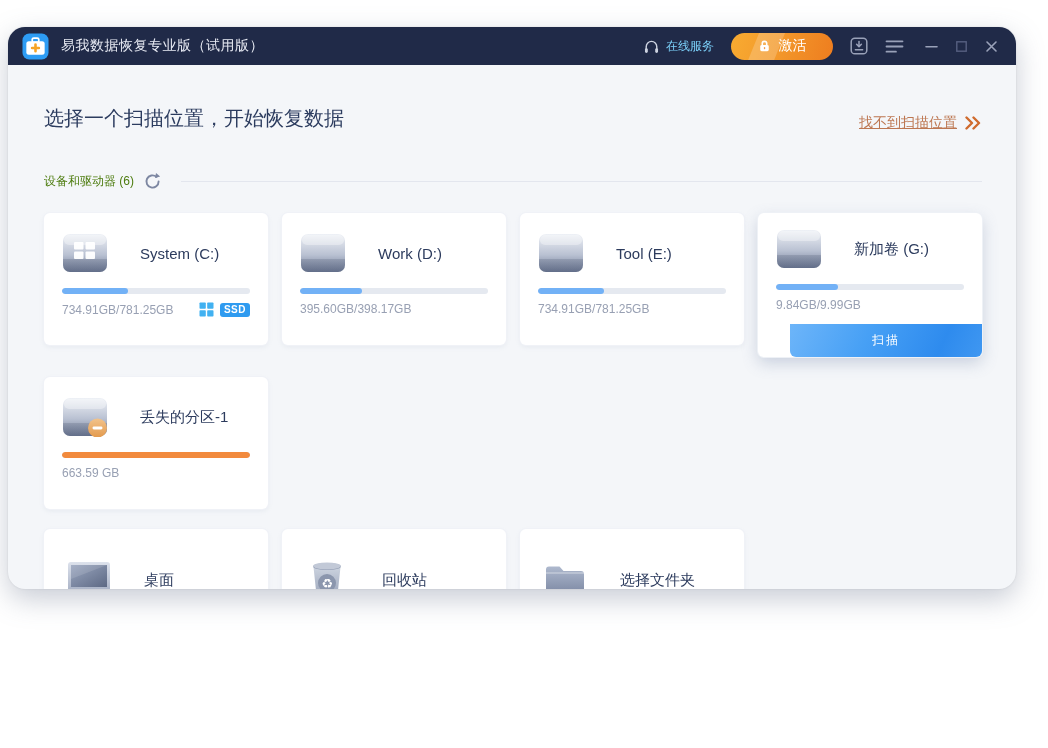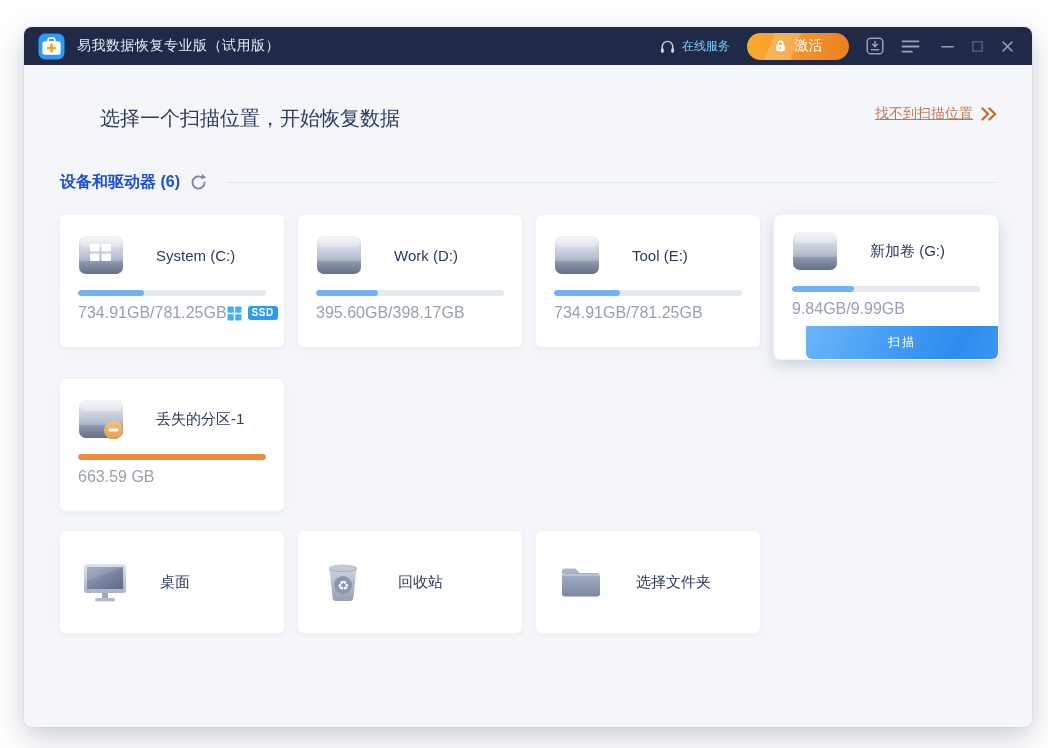"易我数据恢复专业版（试用版）" .window { border-radius: 8px -> 17px; height: 700px -> 562px; left: 24px -> 8px }
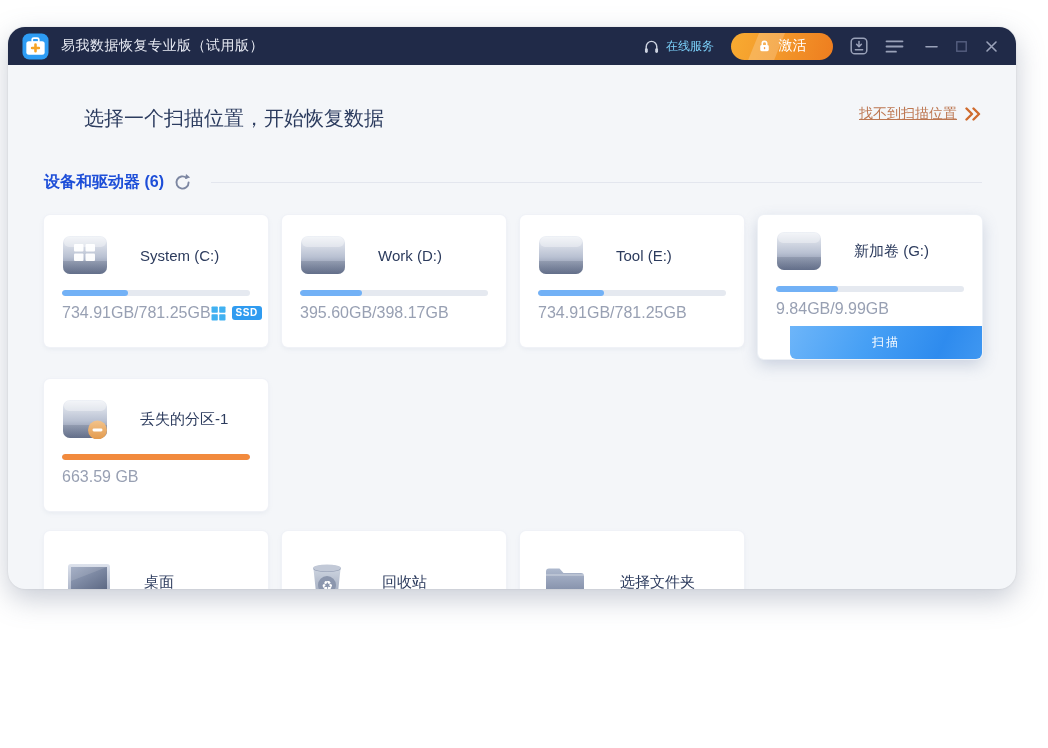"选择一个扫描位置，开始恢复数据" .page-header { align-items: flex-start -> flex-end; margin-left: 40px -> none }
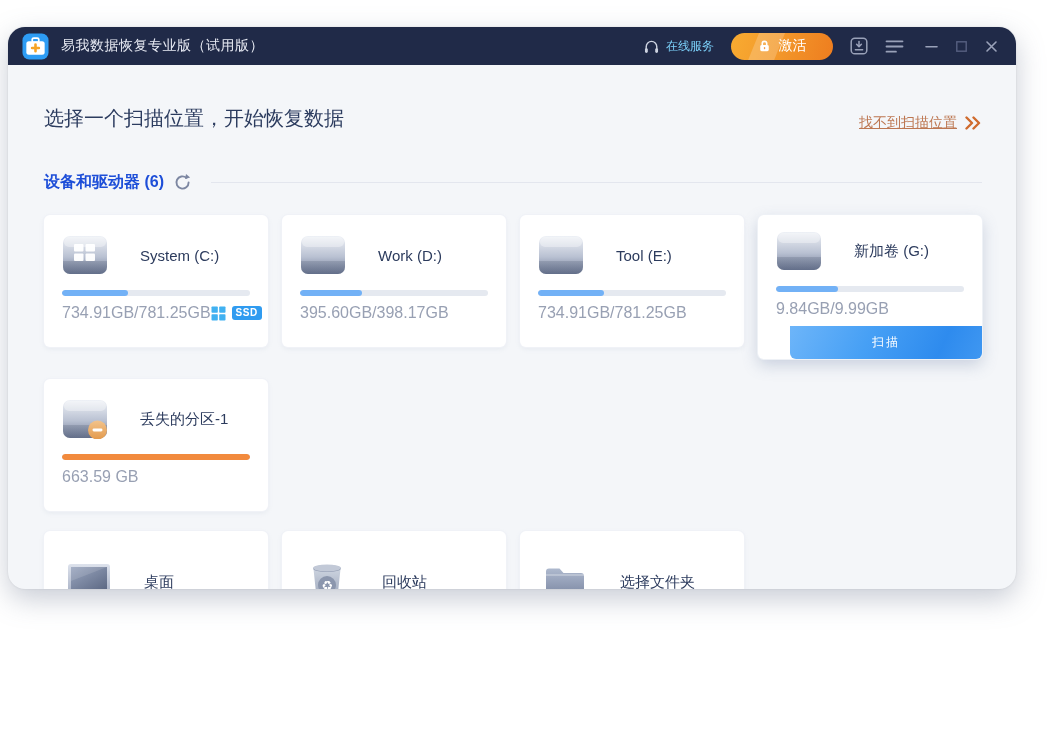"设备和驱动器 (6)" .section-label { color: #1d4ed8 -> #4d7c0f; font-size: 16px -> 12px; font-weight: bold -> none }
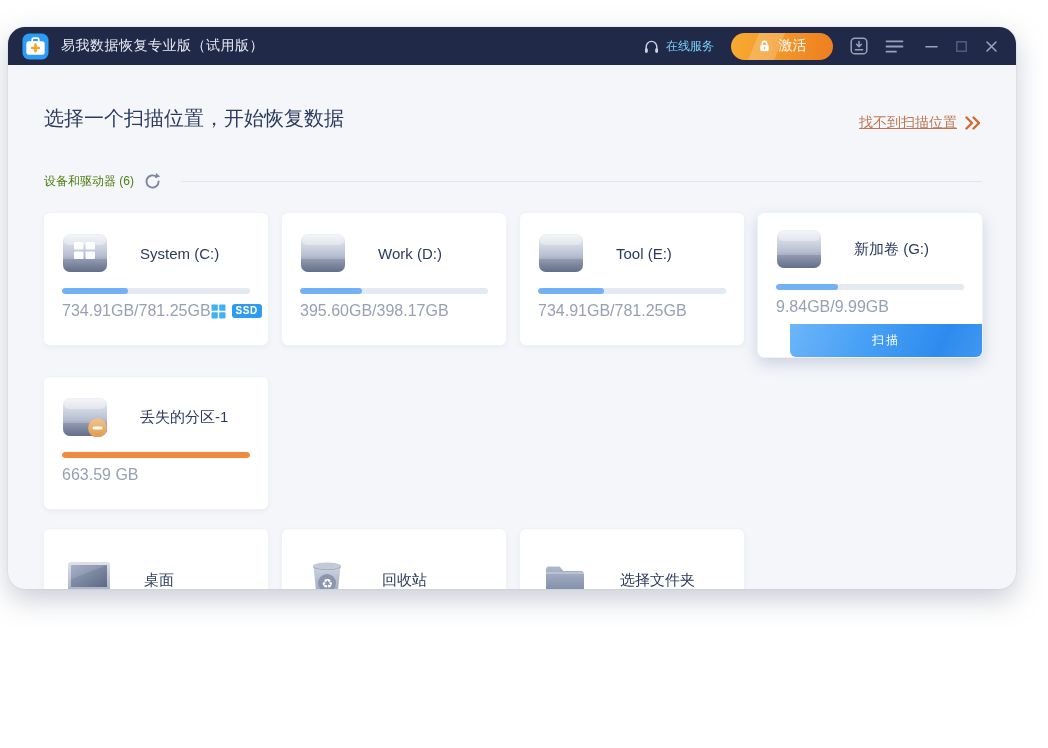"734.91GB/781.25GB" .capacity { font-size: 16px -> 12px }
